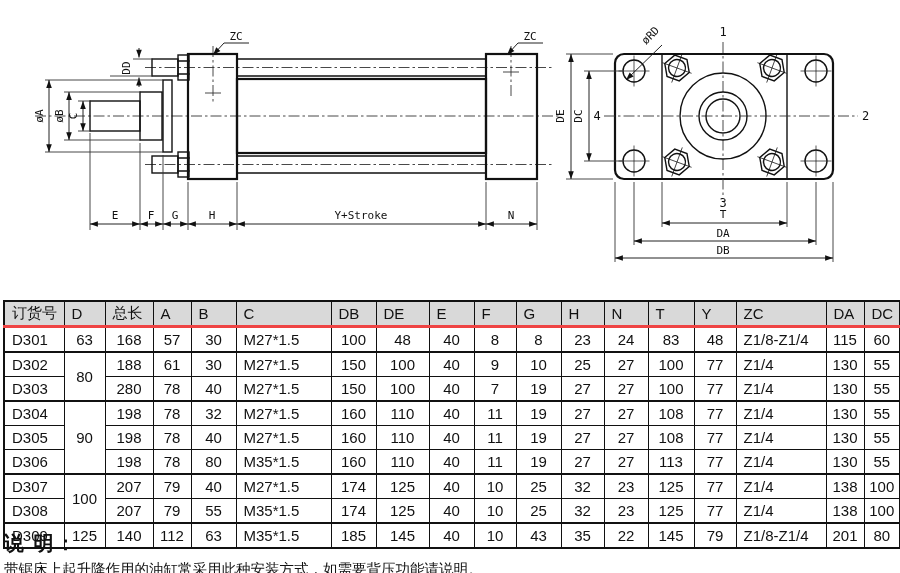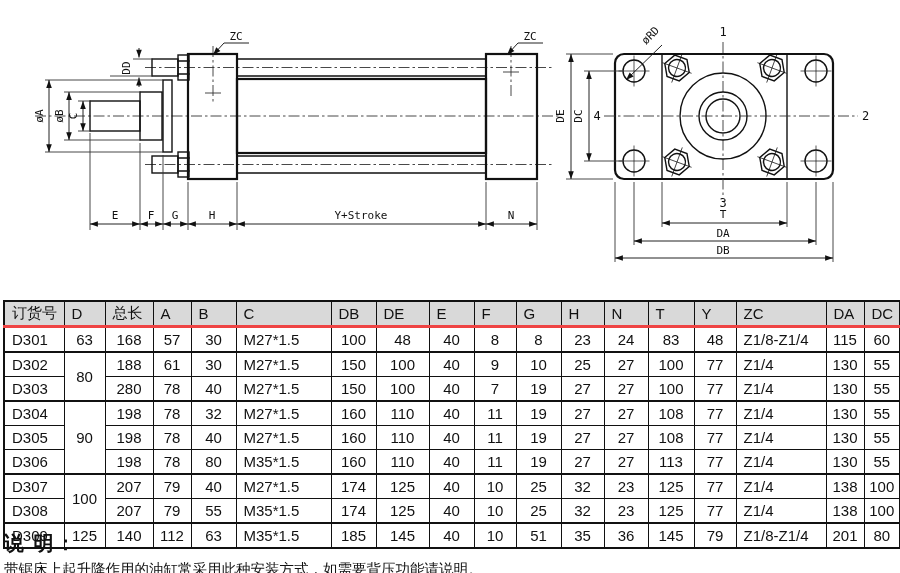"51" td.ctr { text: 51 -> 43 }
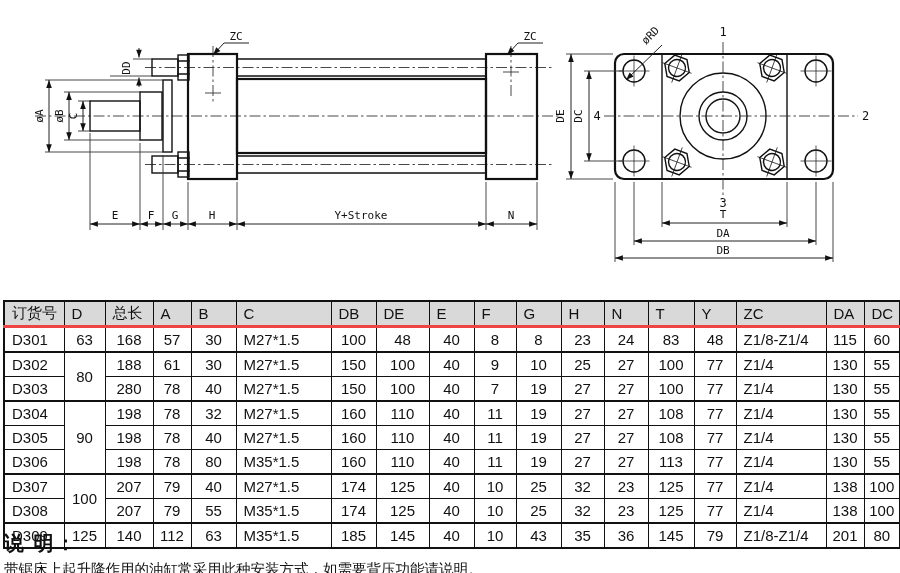"36" td.ctr { text: 36 -> 22 }
